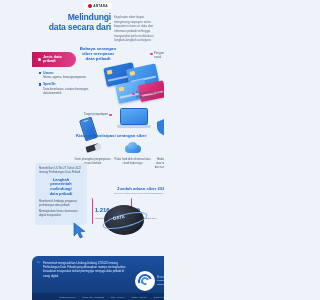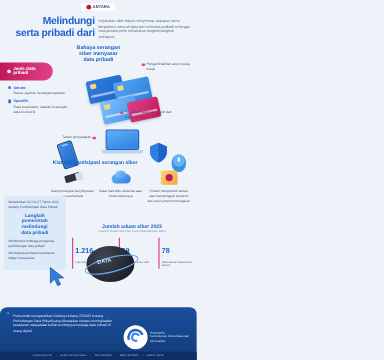"Melindungi" .page { margin-left: none -> 32px }
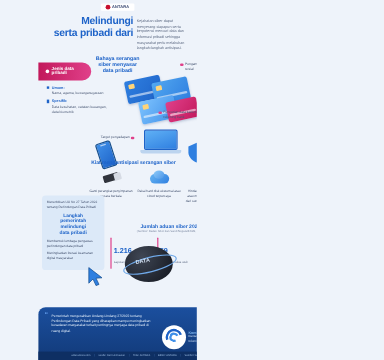"serta pribadi dari" div { text: serta pribadi -> data secara }
